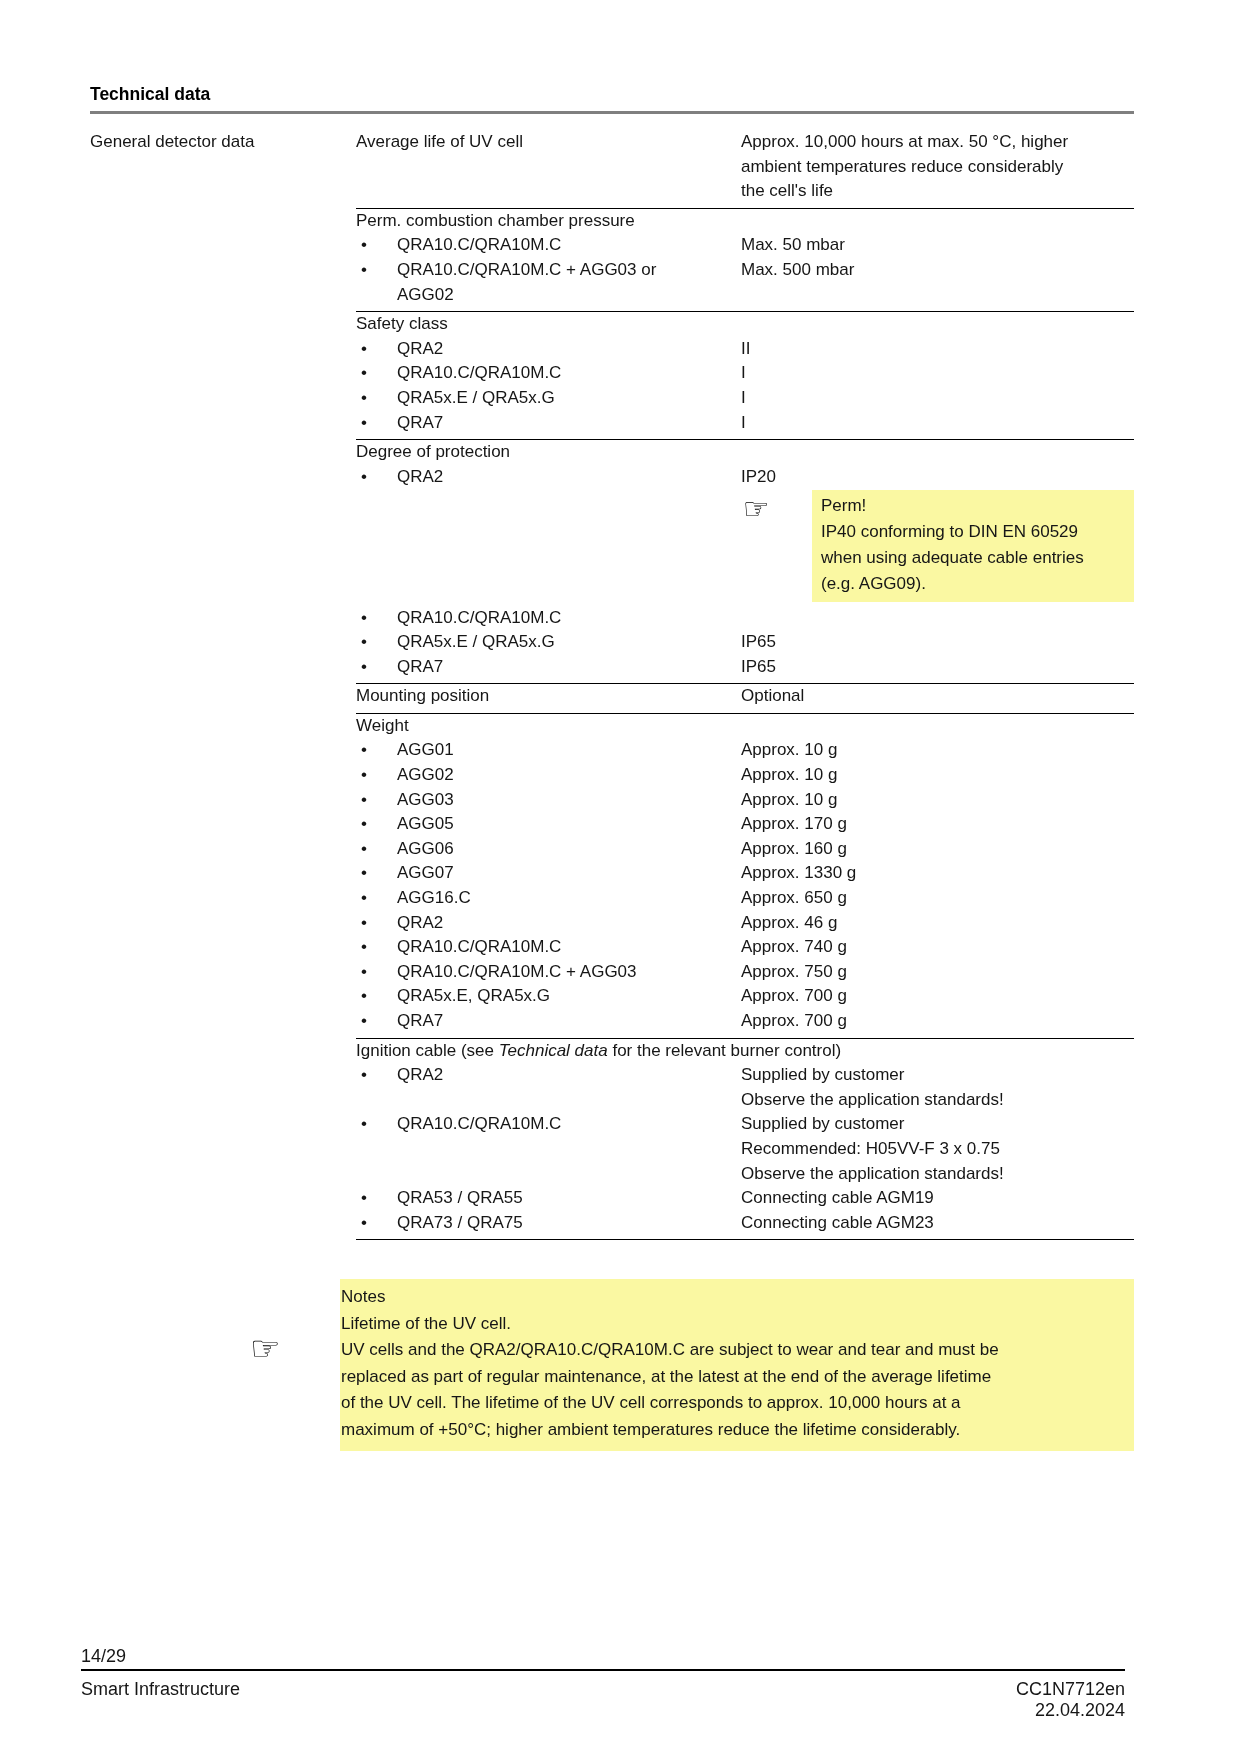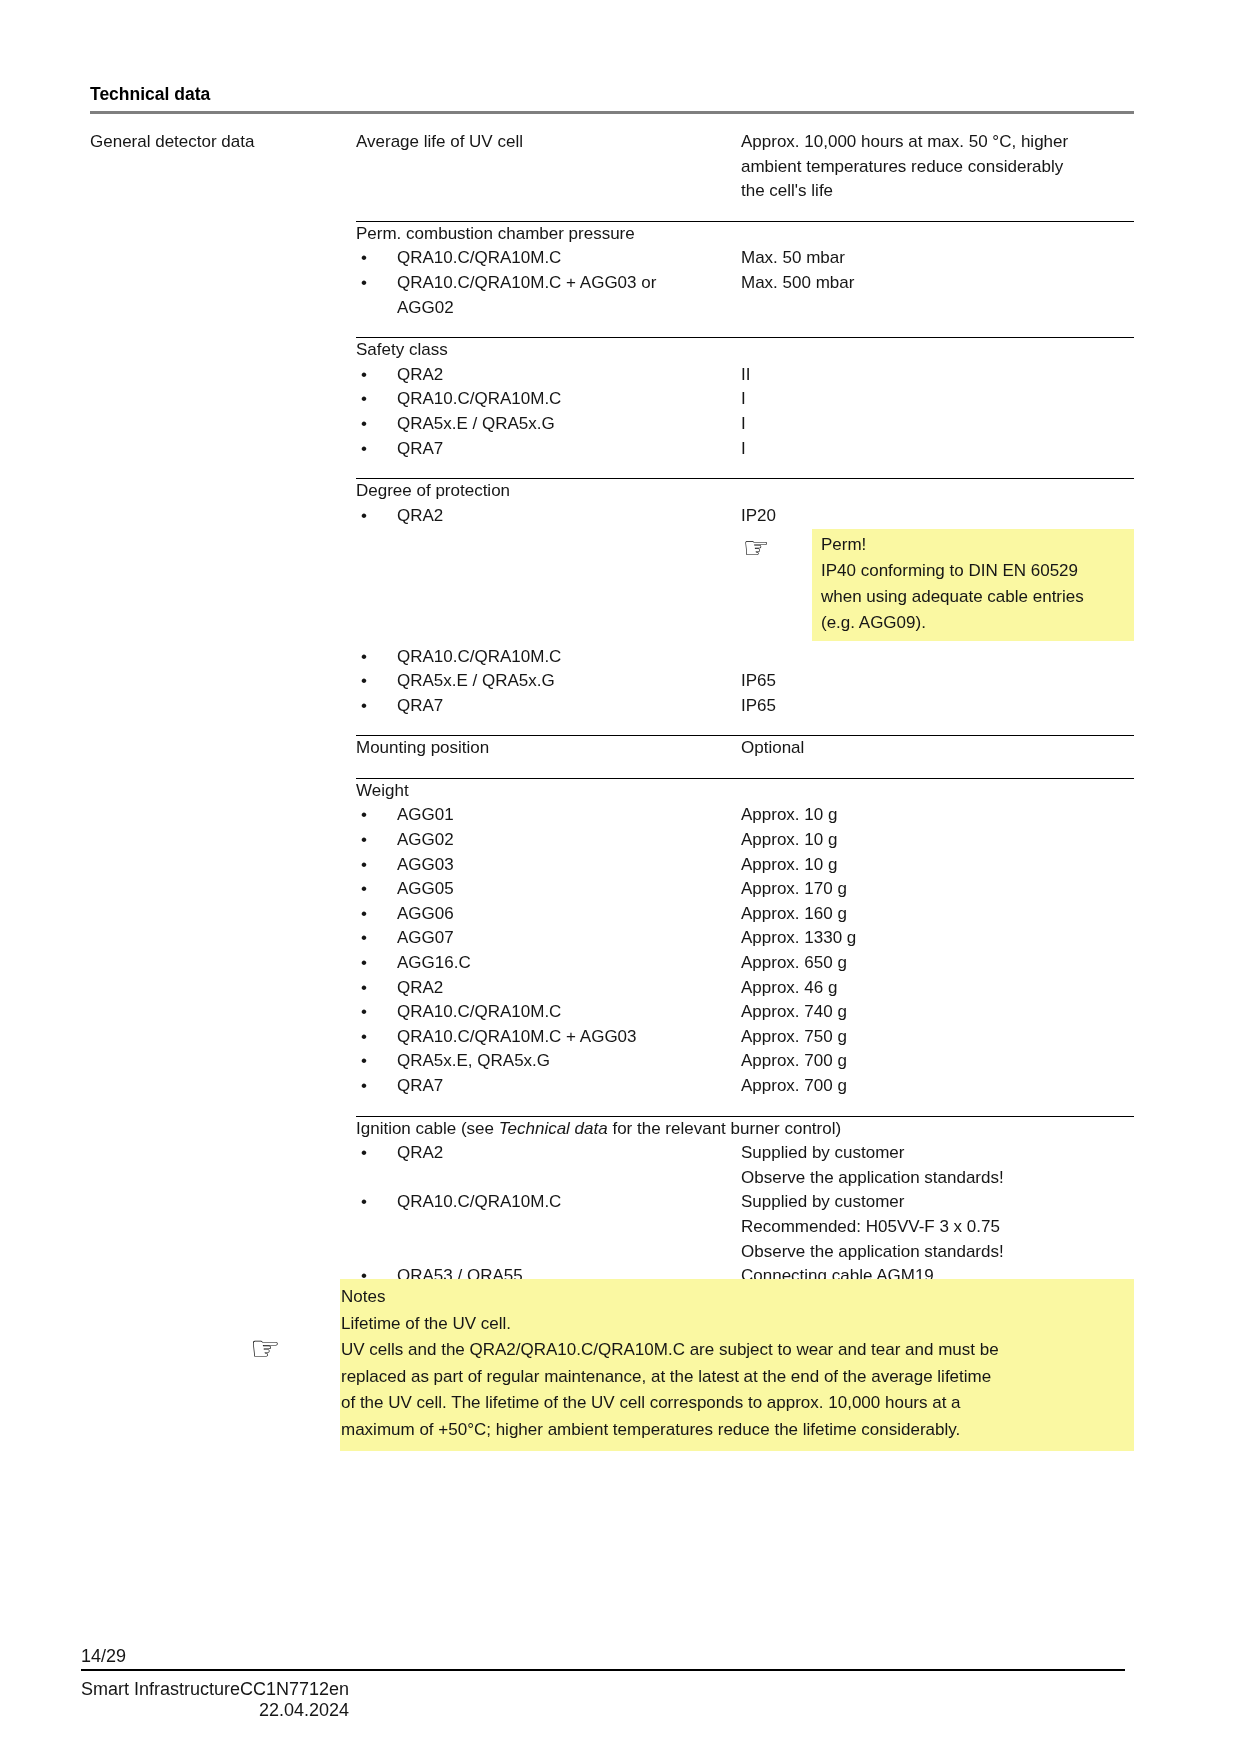"Average life of UV cell" .tgroup { padding-bottom: 17px -> 4px }
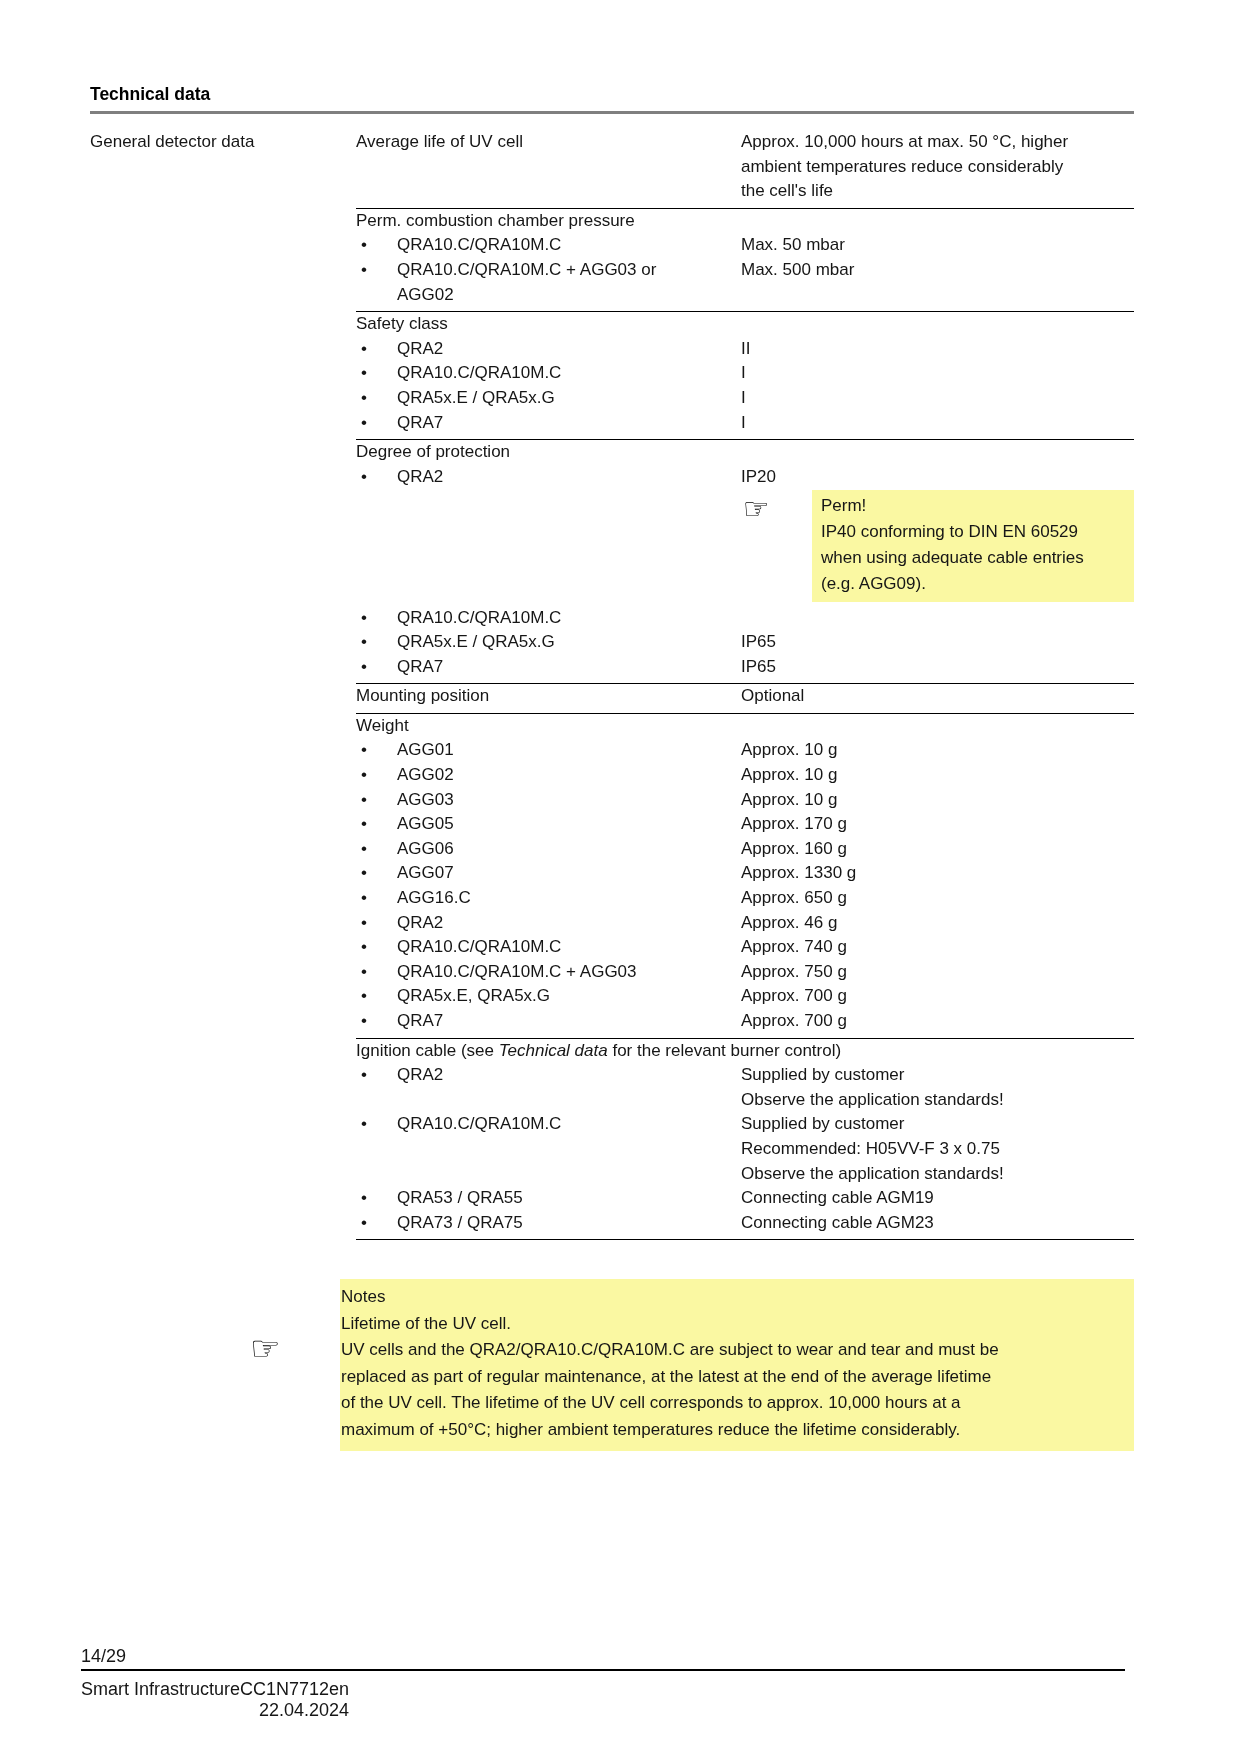"Smart Infrastructure" .f-row { justify-content: flex-start -> space-between }
